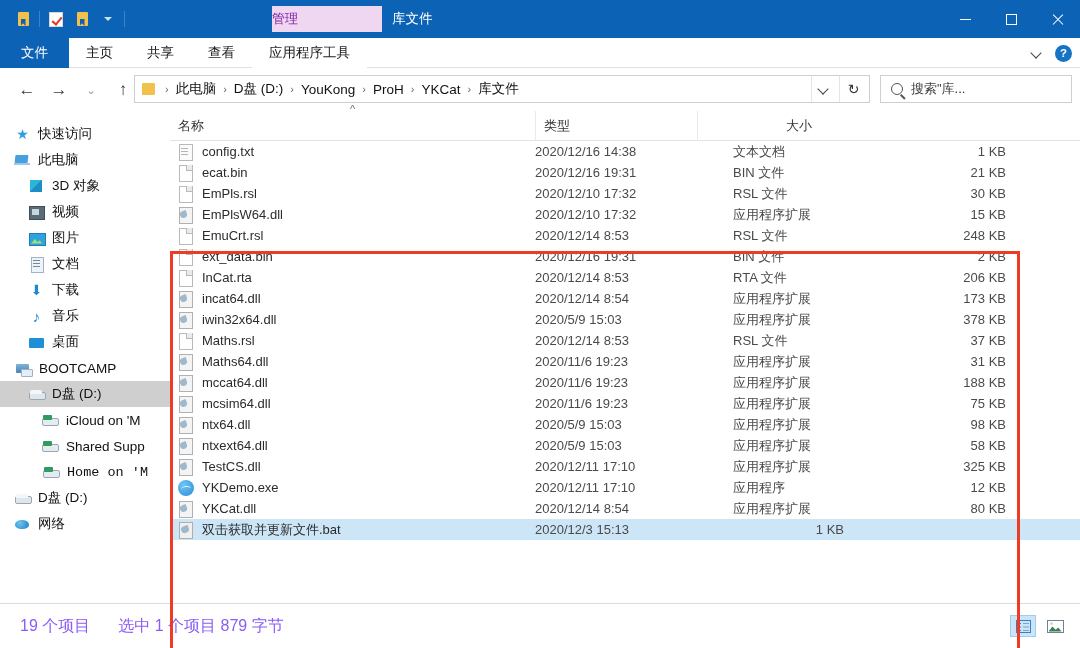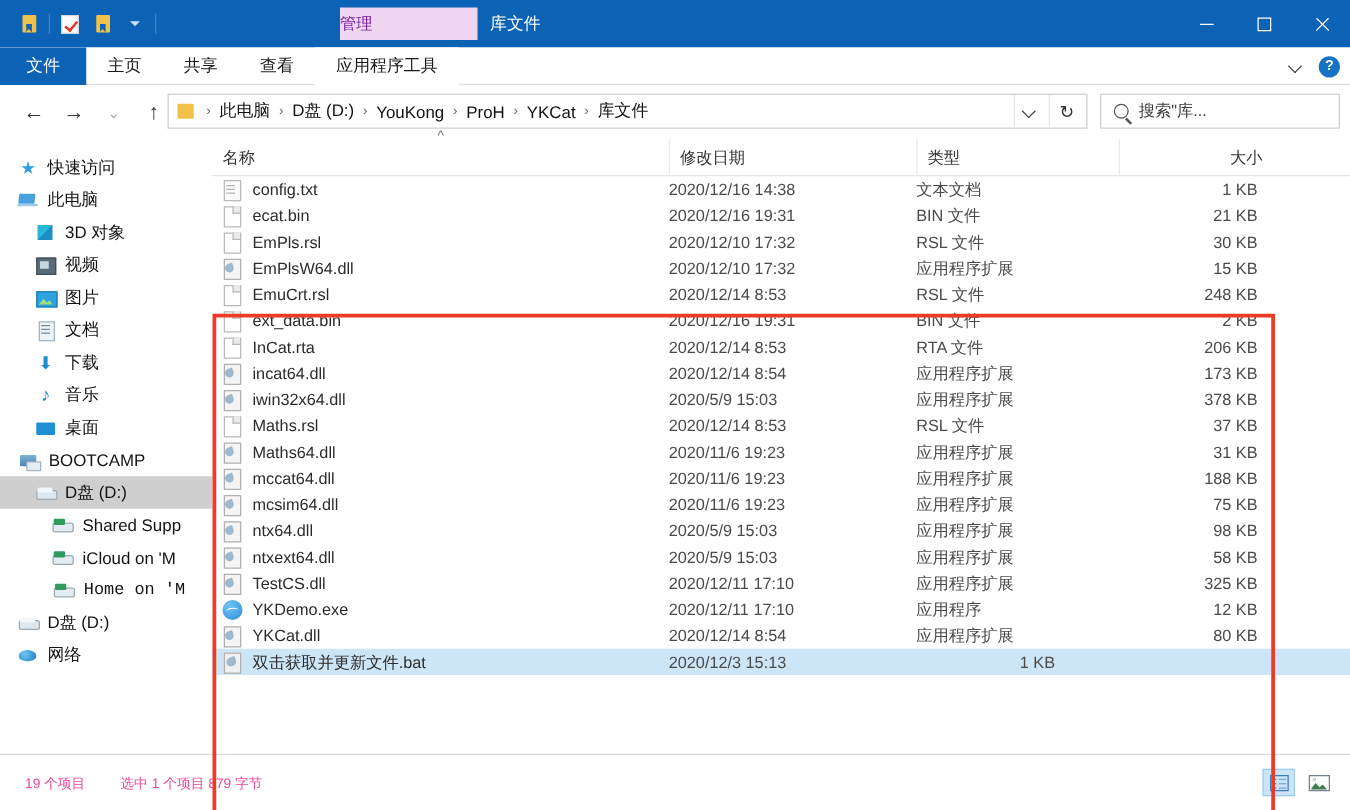"修改日期" div.colh { html: <div>修改日期</div> -> none }
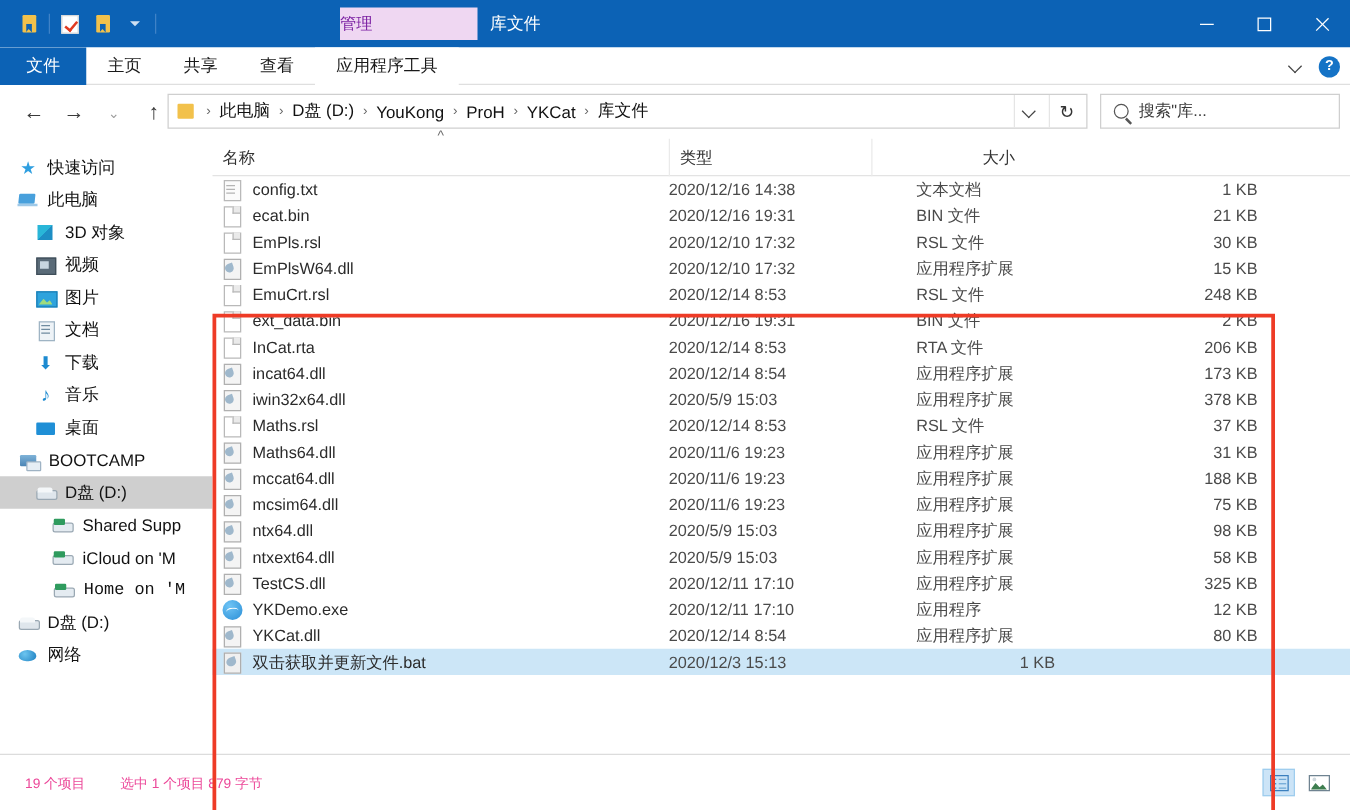"Shared Supp" div.nav-item { order: before "iCloud on 'M" -> after "iCloud on 'M" }
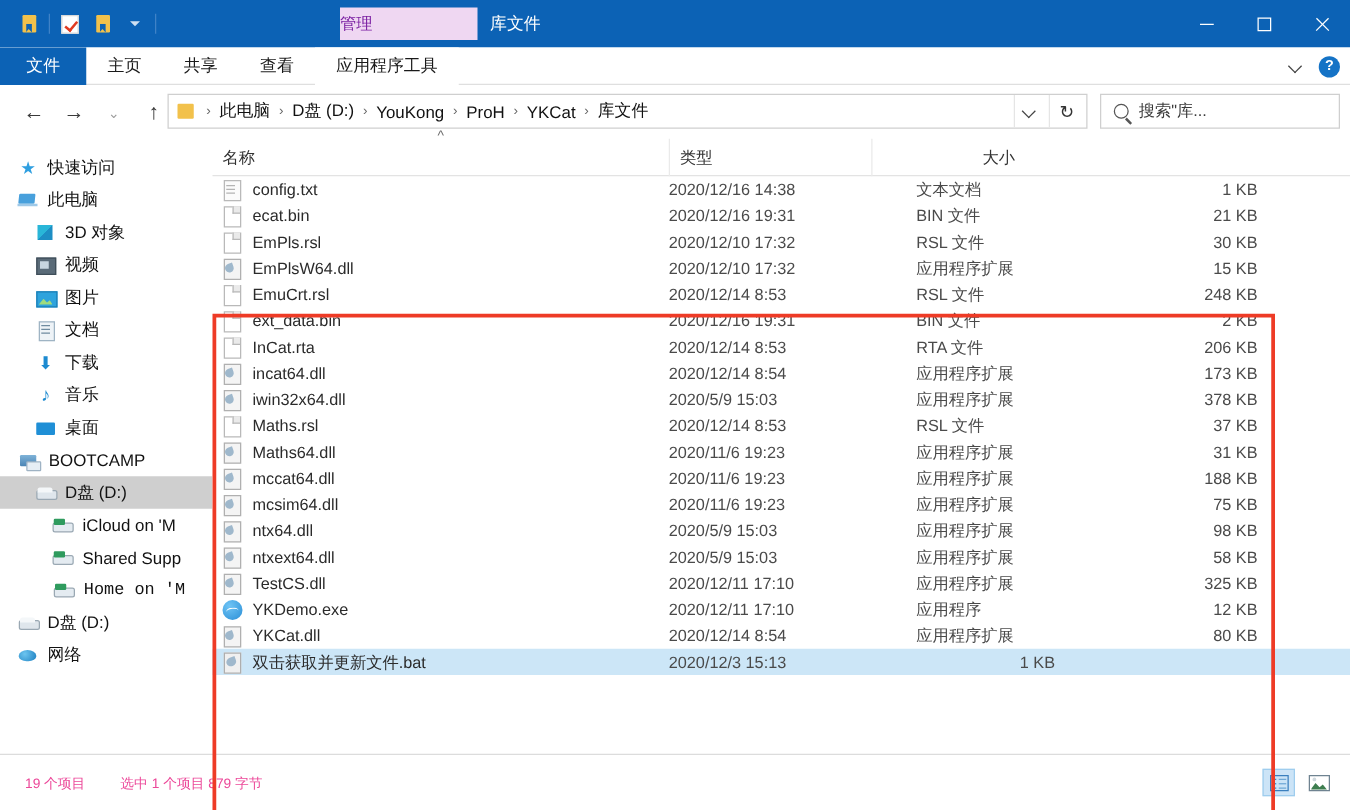"19 个项目" .status-seg { color: #ec4899 -> #8b5cf6; font-size: 11px -> 16px }
